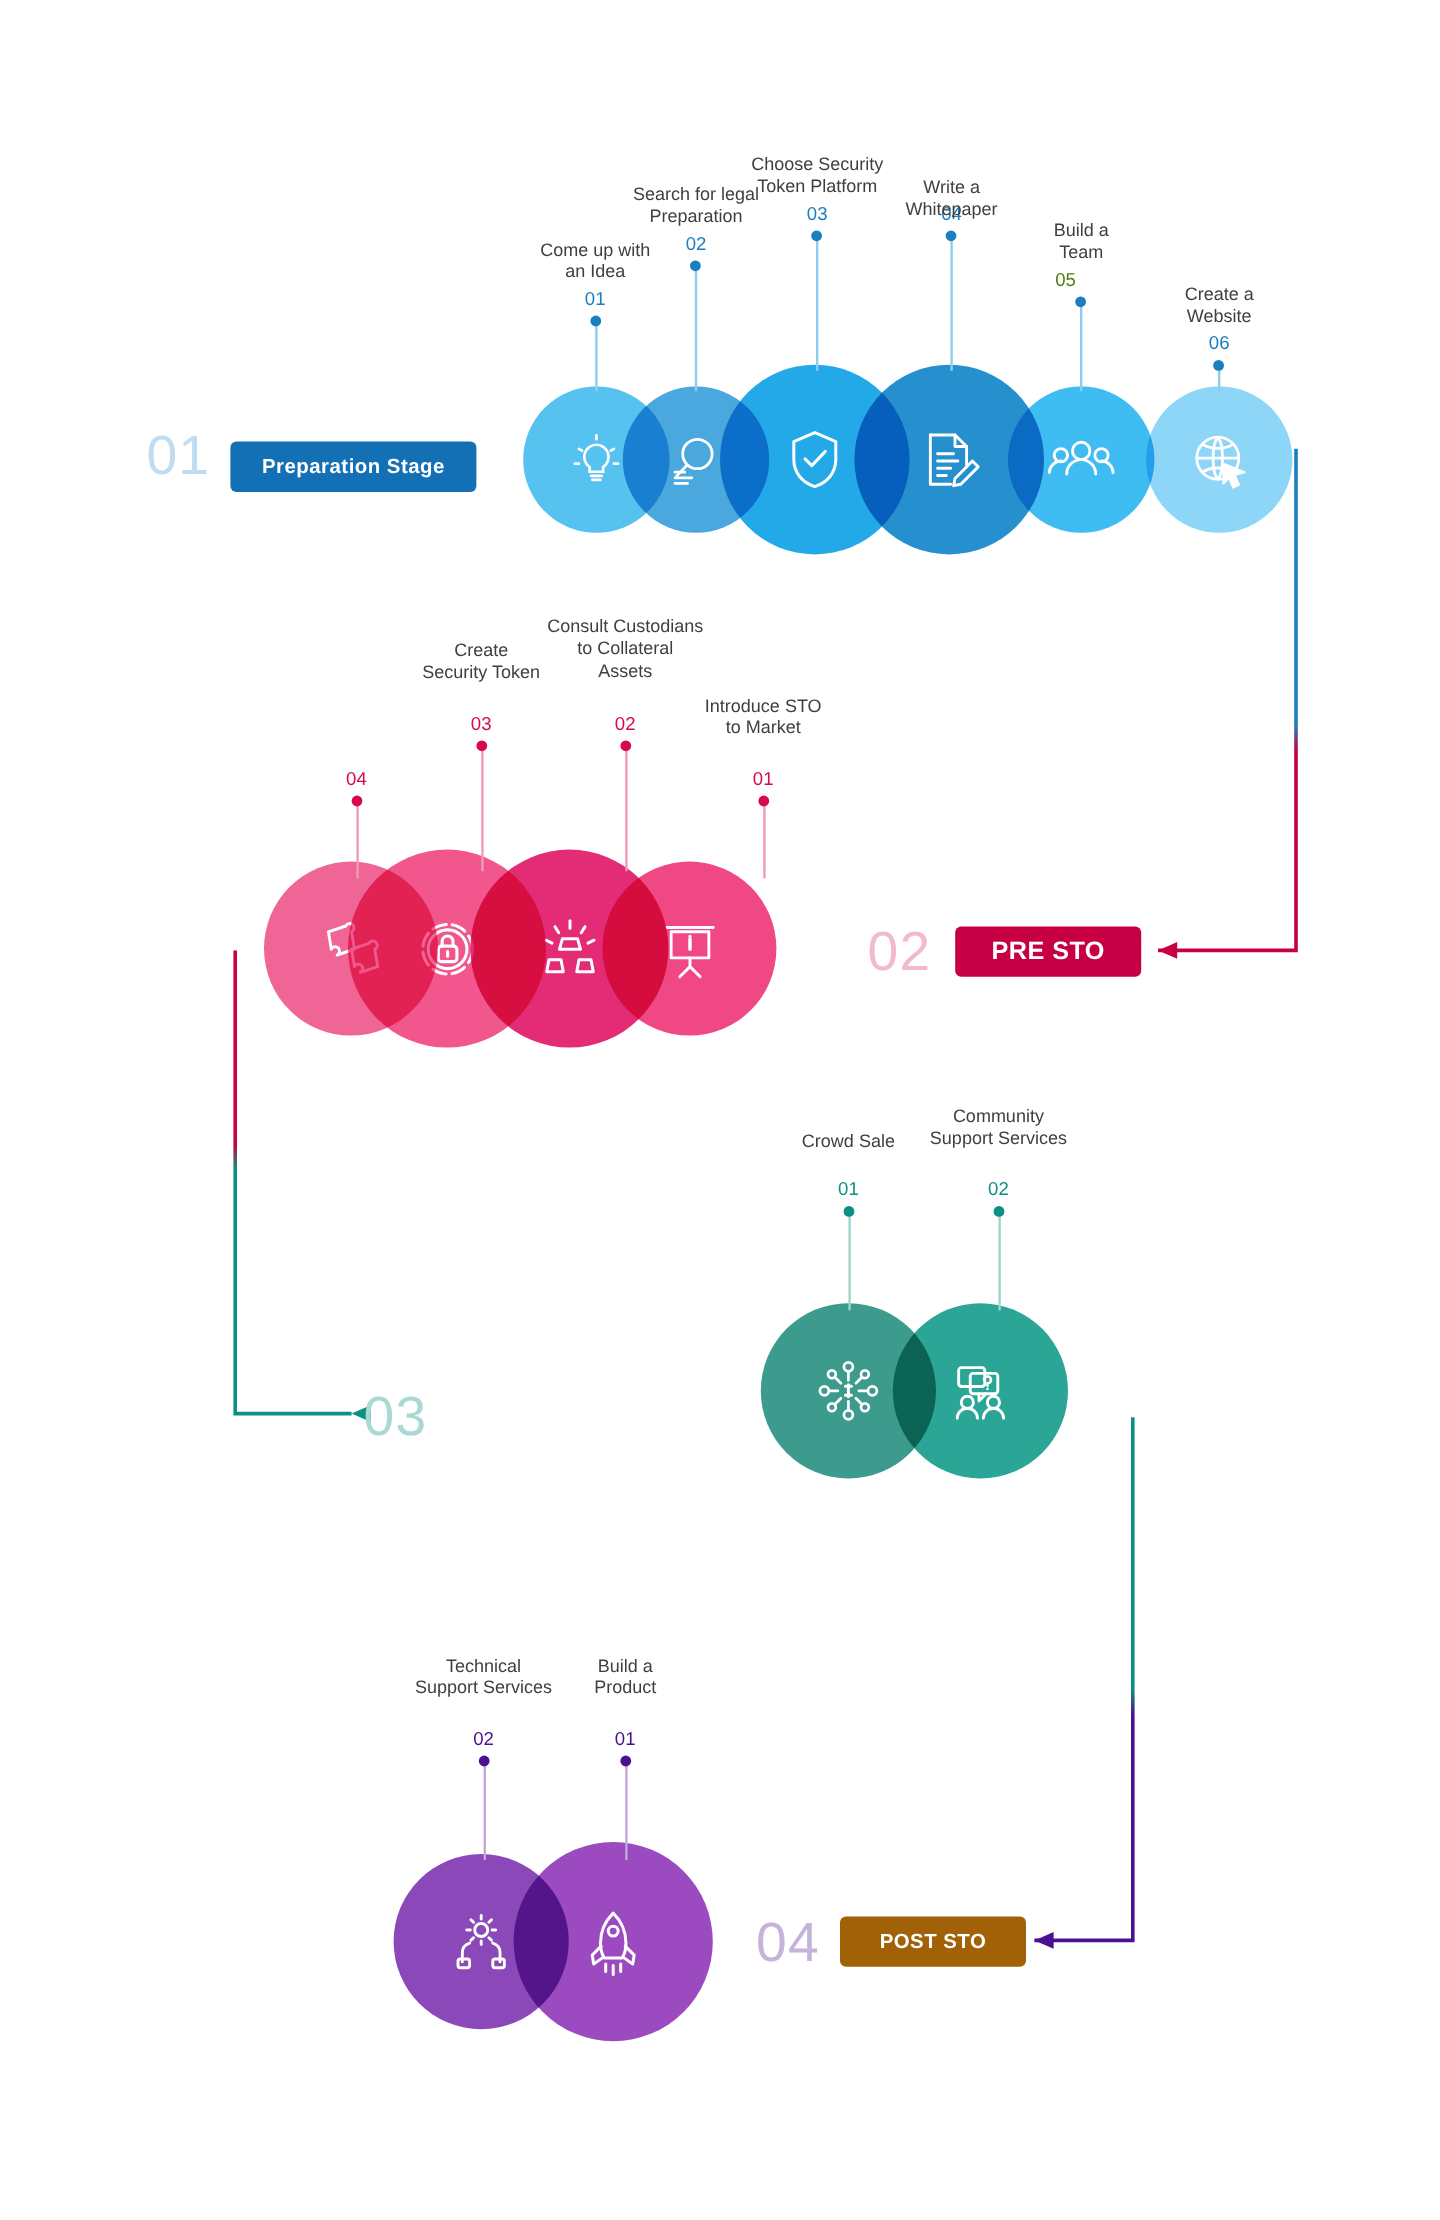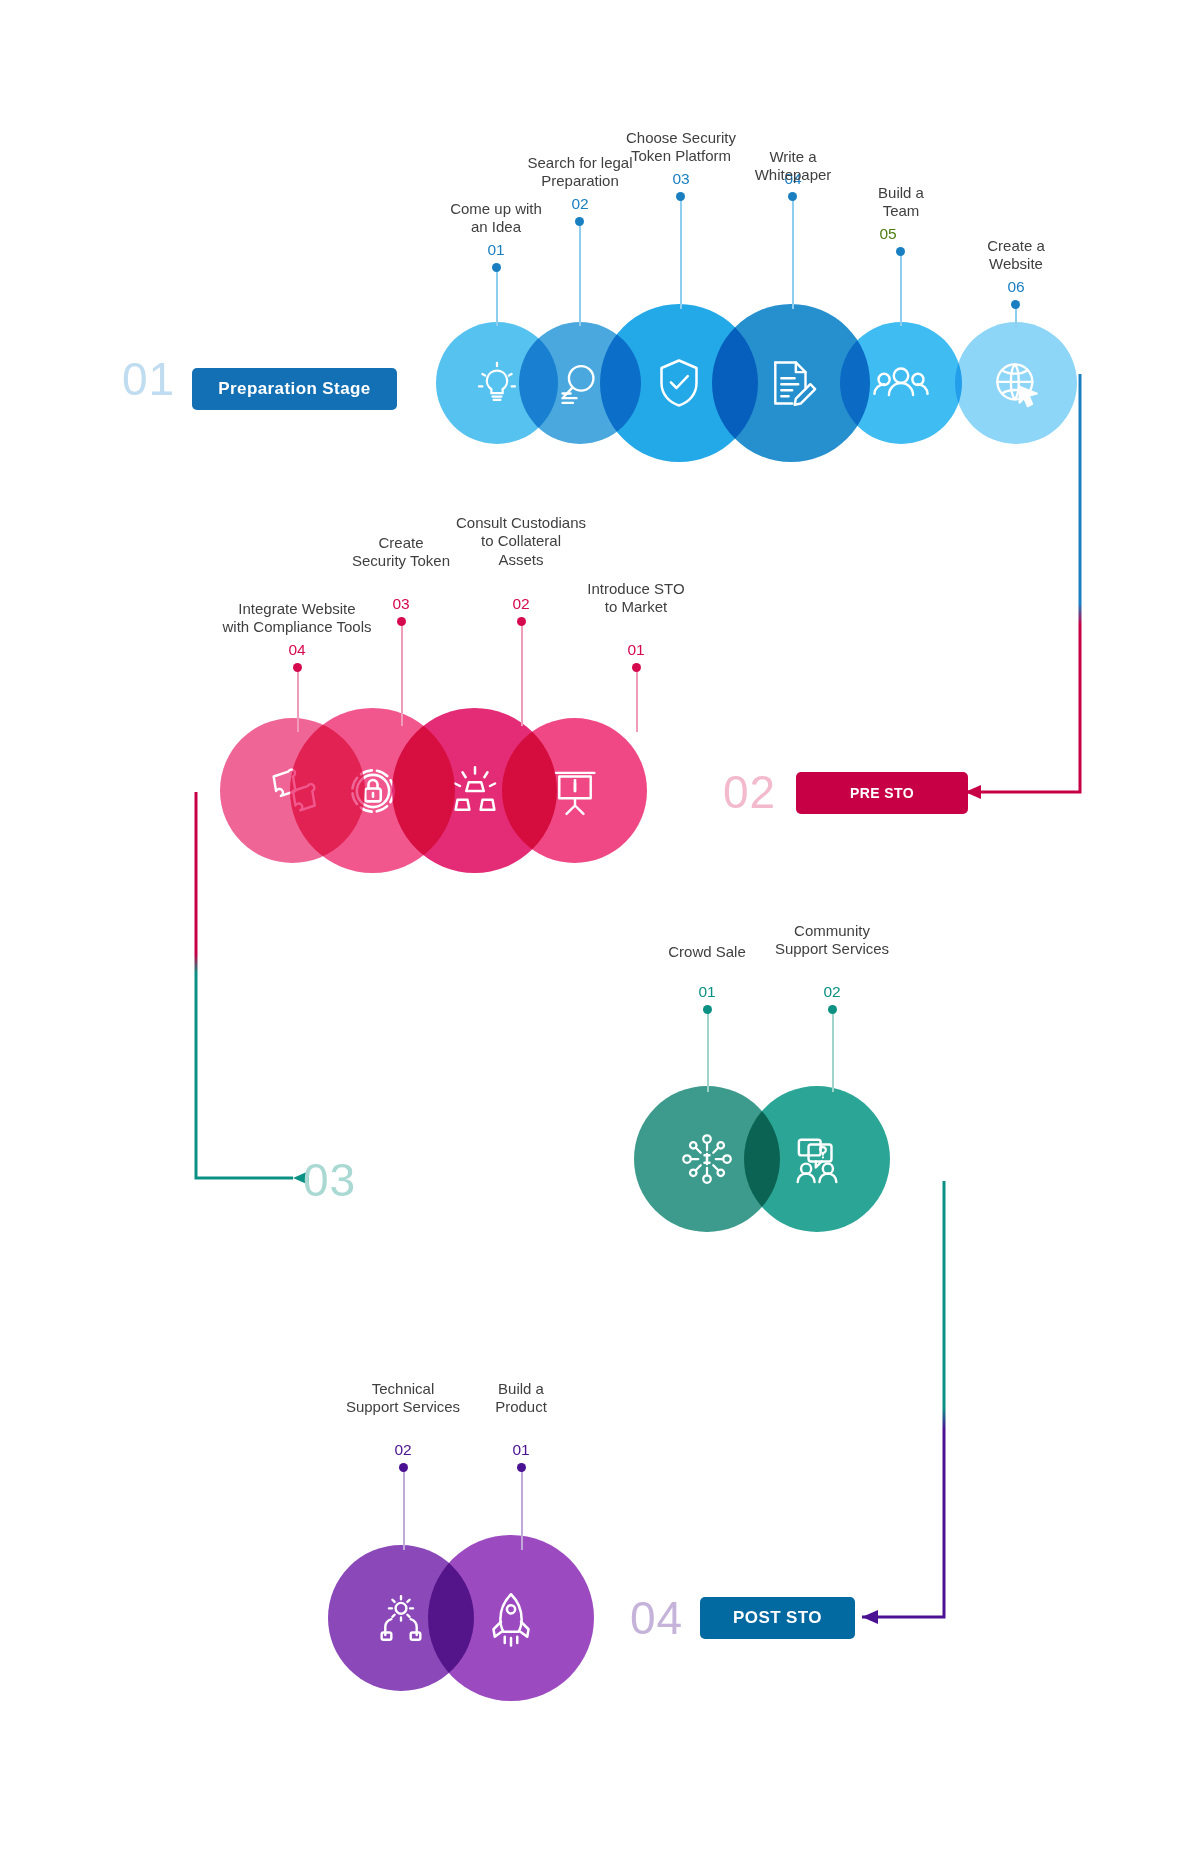"Integrate Website" div.node-label { html: <div>Integrate Website with Compliance Tools</div> -> none }
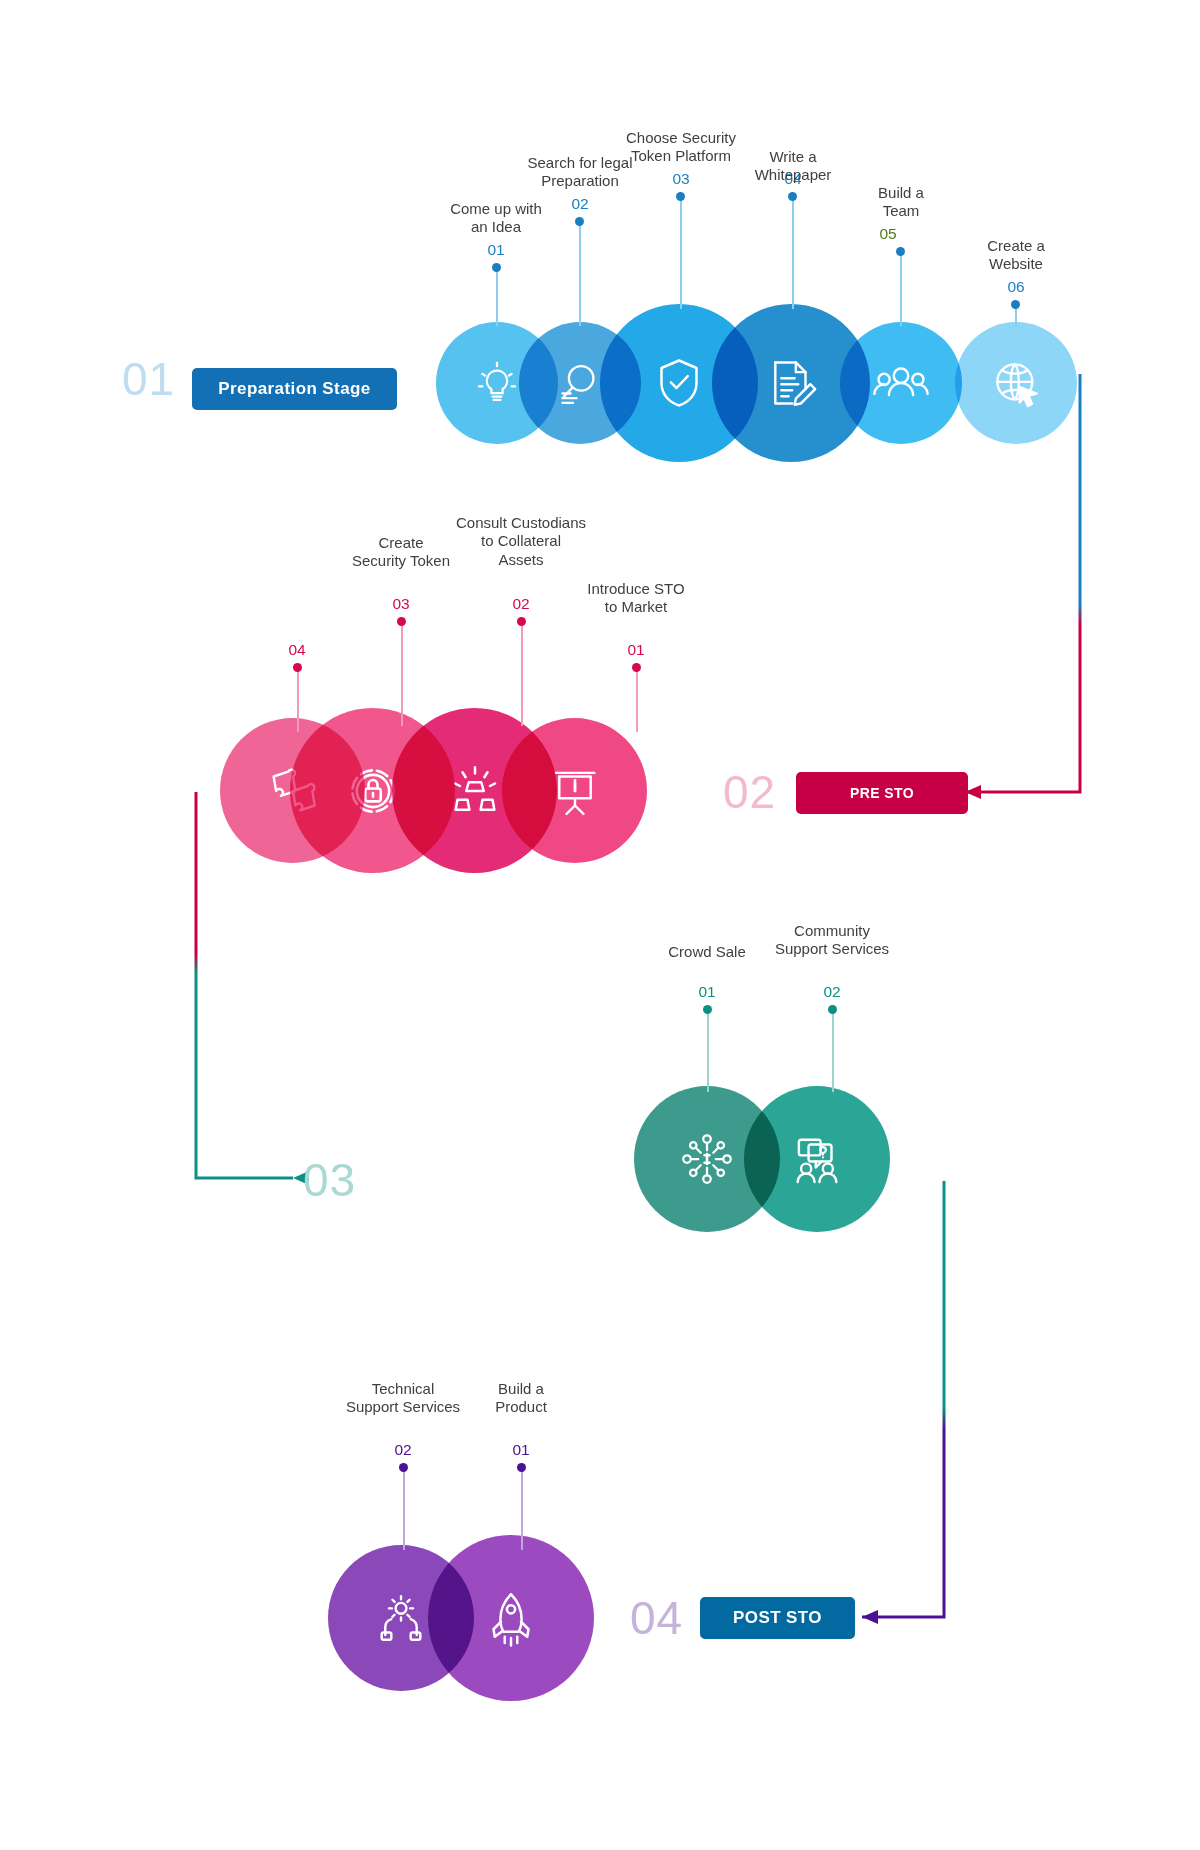"PRE STO" div.badge { font-size: 14px -> 21px; width: 172px -> 155px }
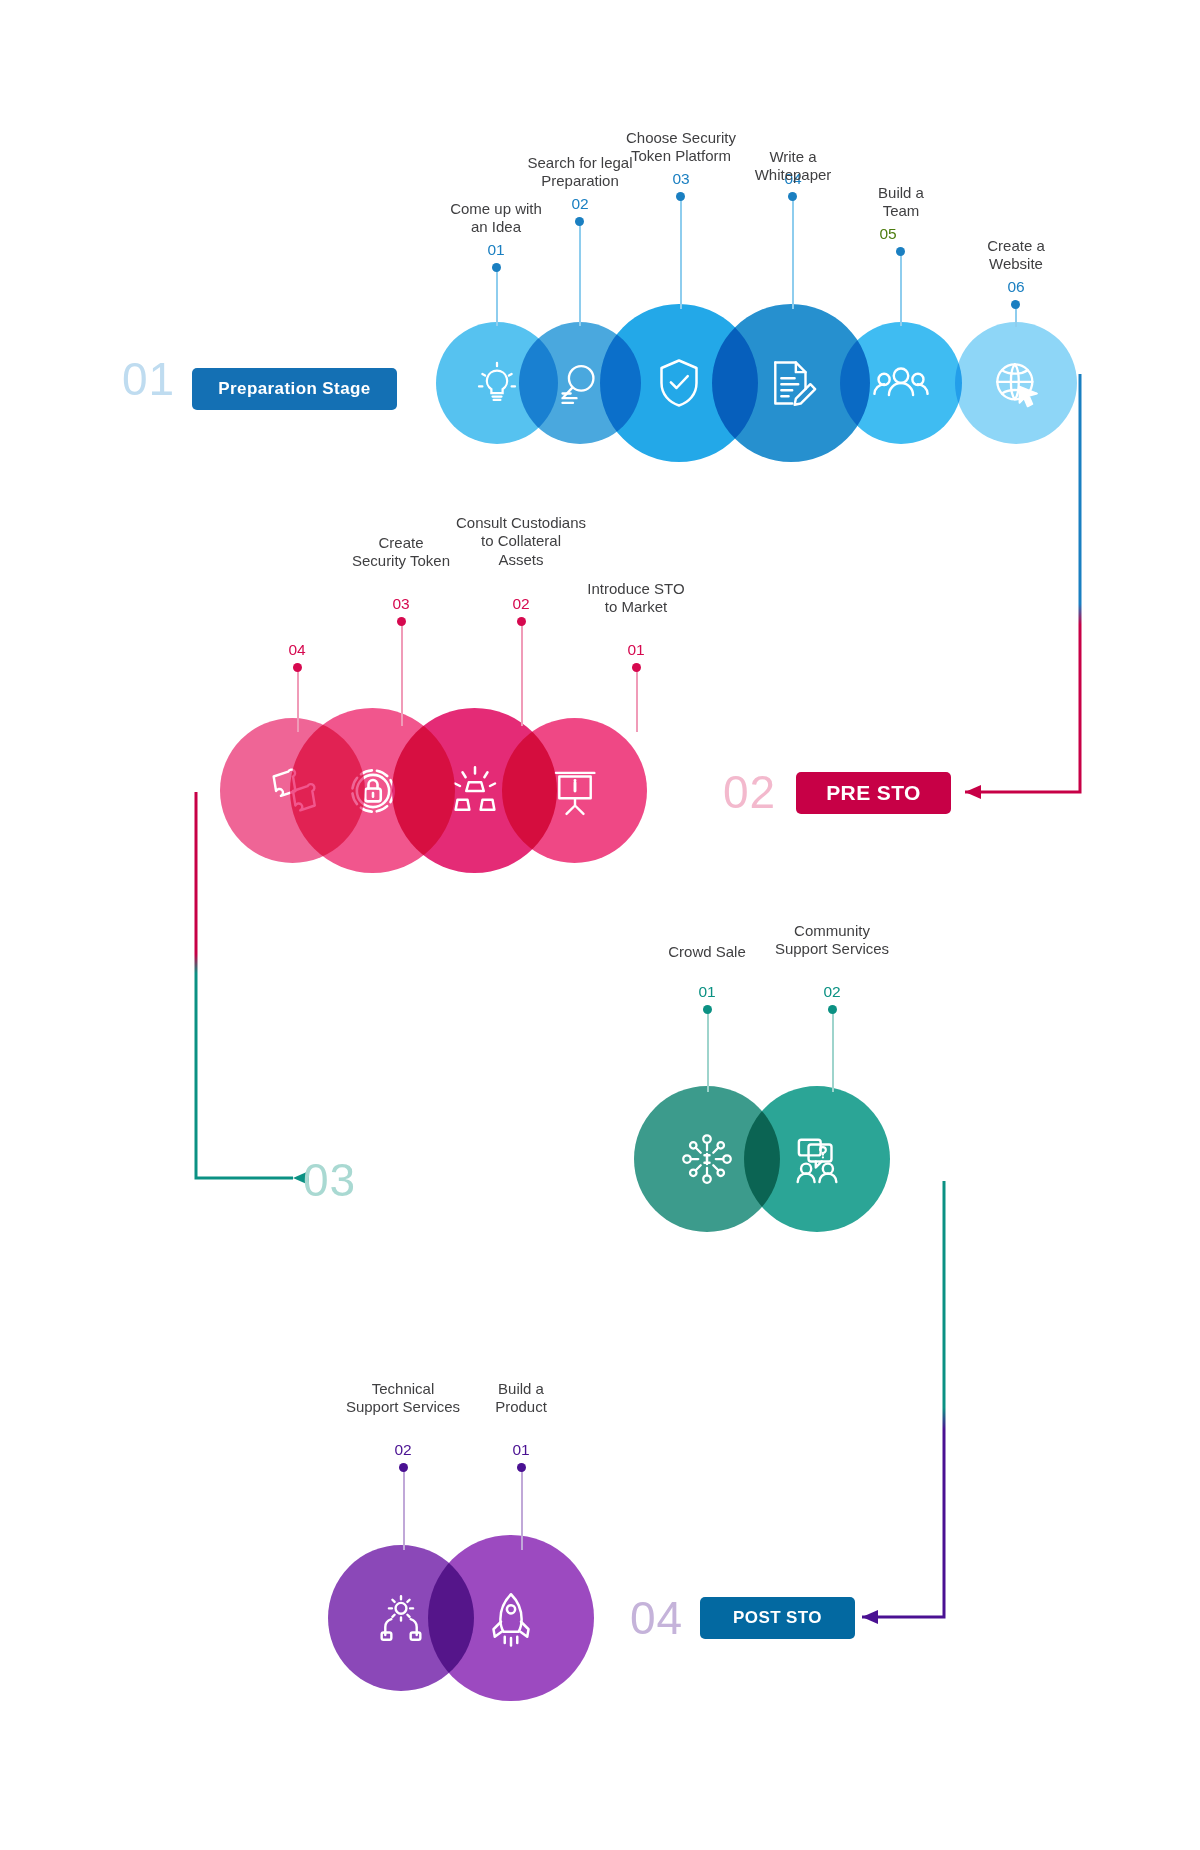"POST STO" div.badge { background: #0369a1 -> #a16207 }
